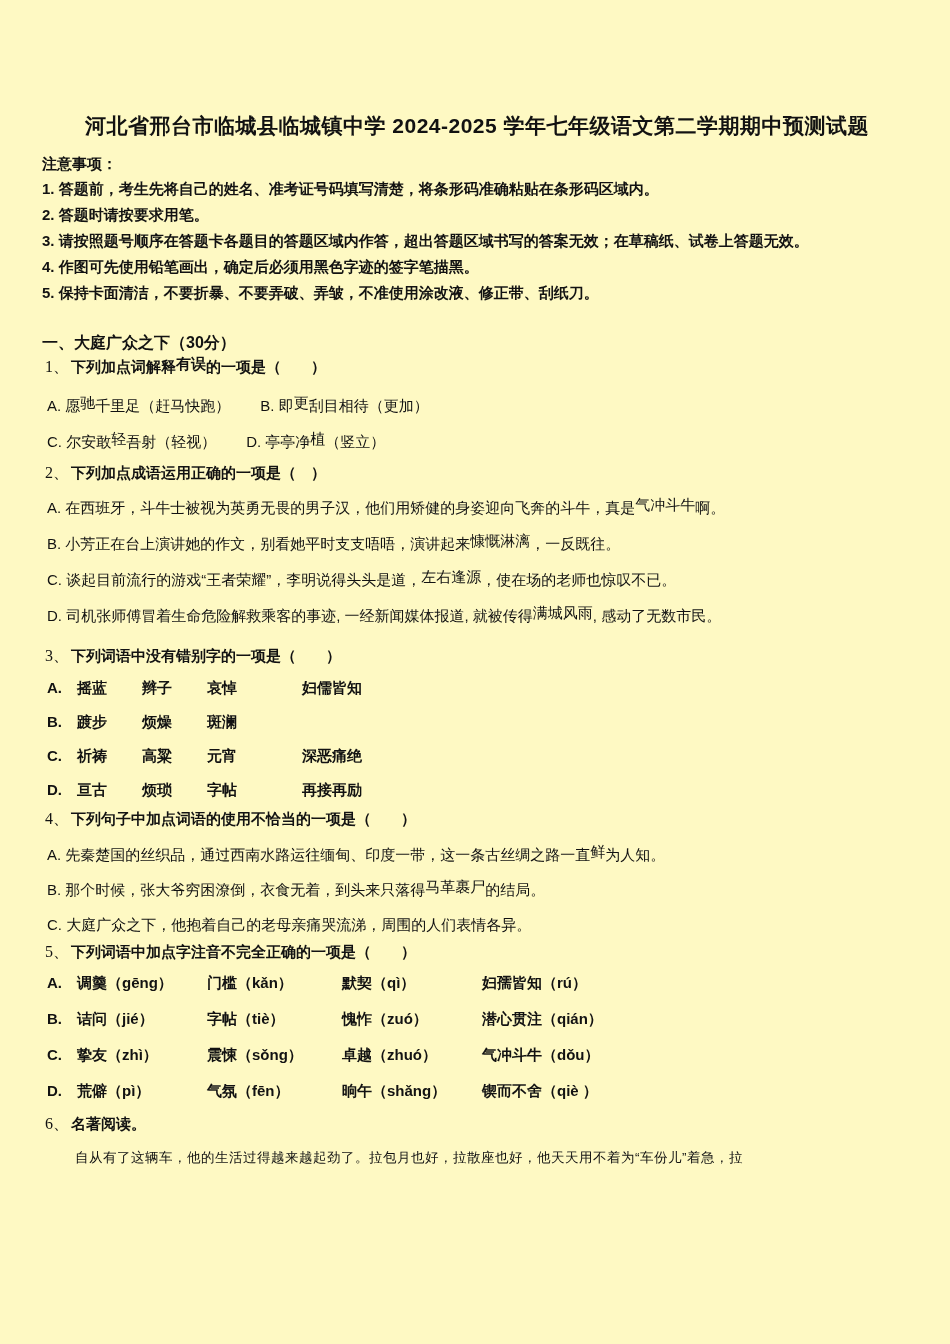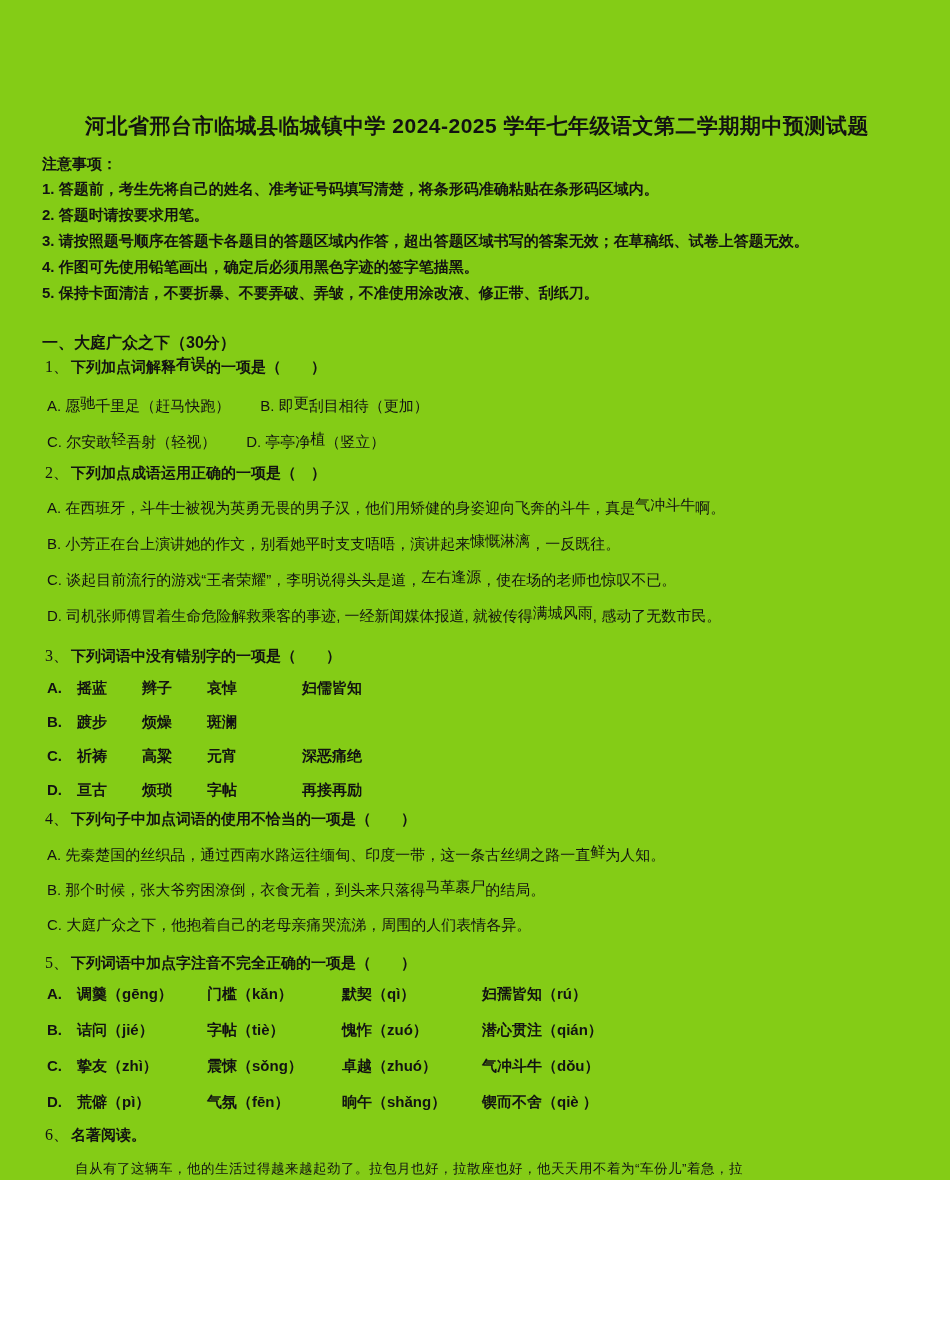"河北省邢台市临城县临城镇中学 2024-2025" .page { background: #84cc16 -> #fef9c3; height: 1180px -> 1344px }
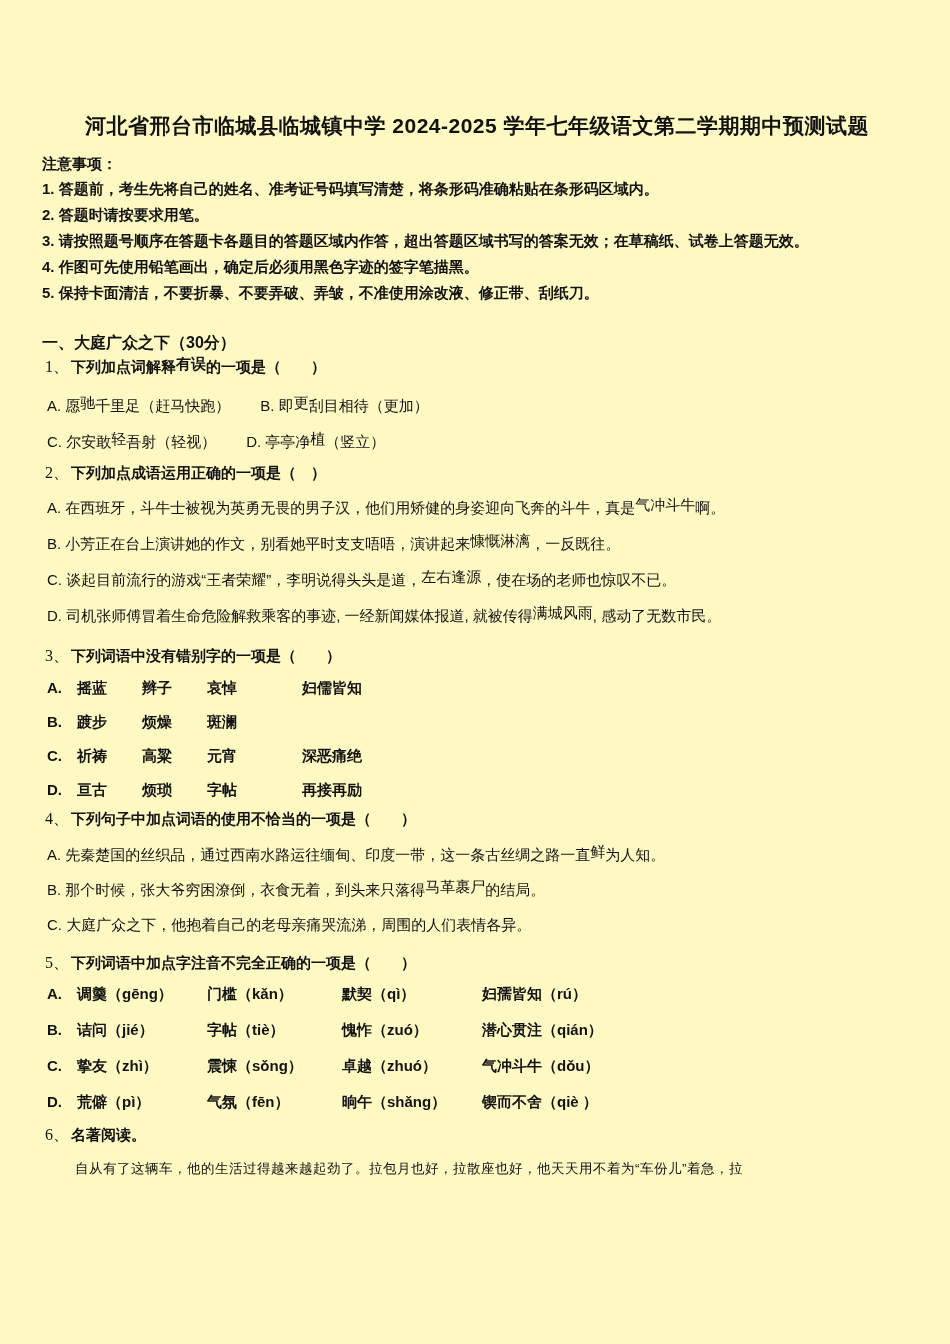"5、下列词语中加点字注音不完全正确的一项是（ ）" div.stem { margin-top: 17px -> 6px }
